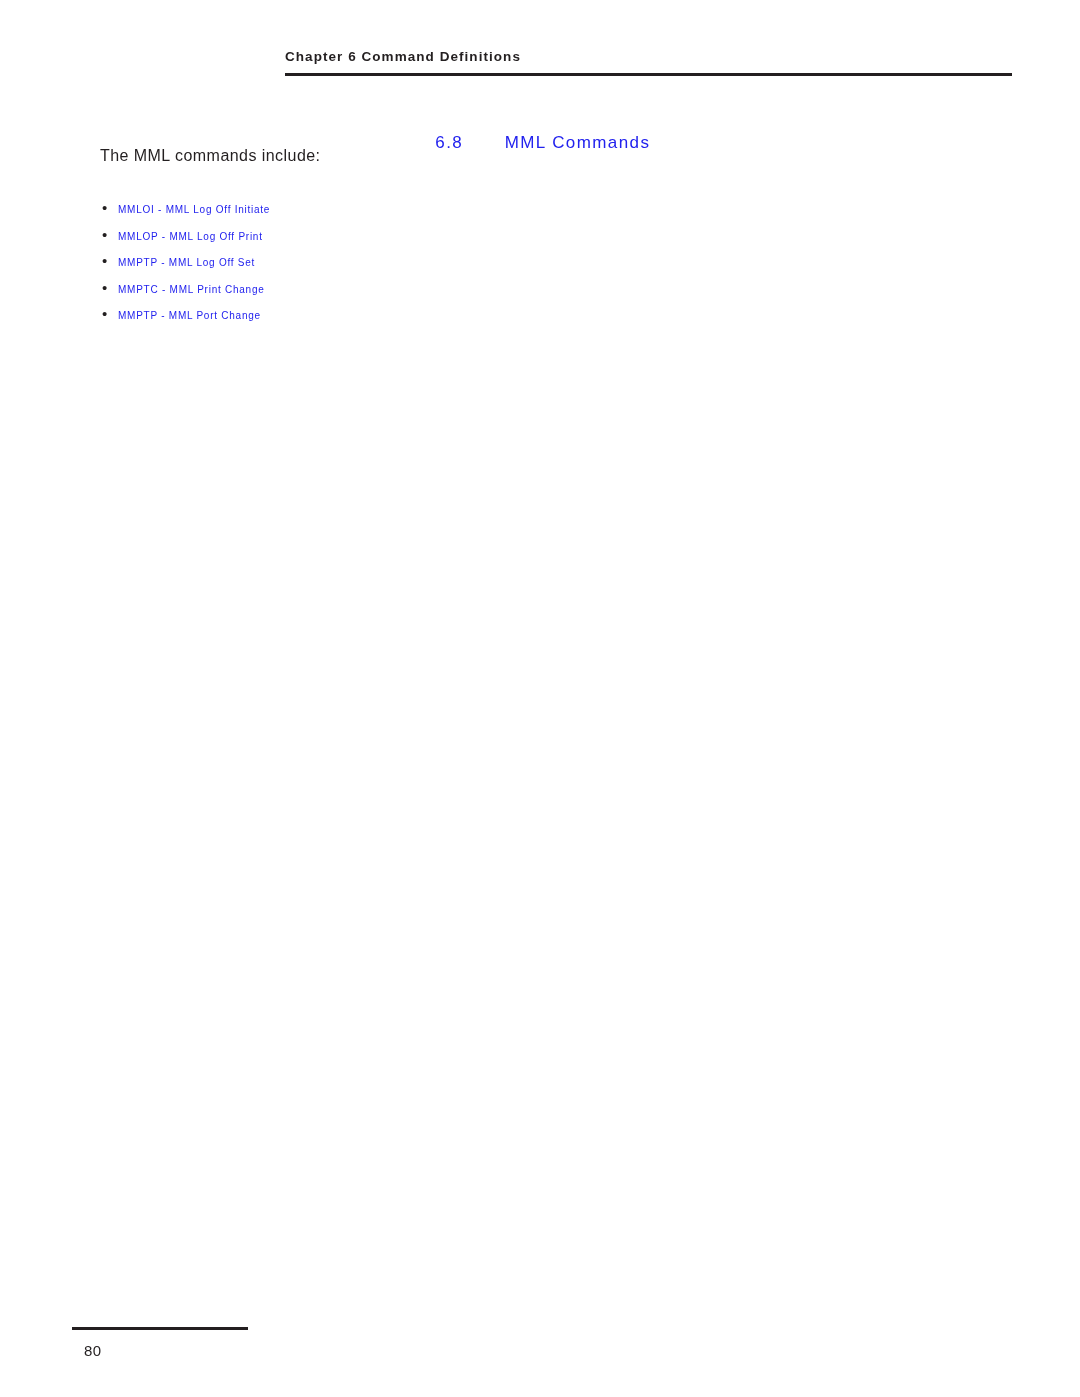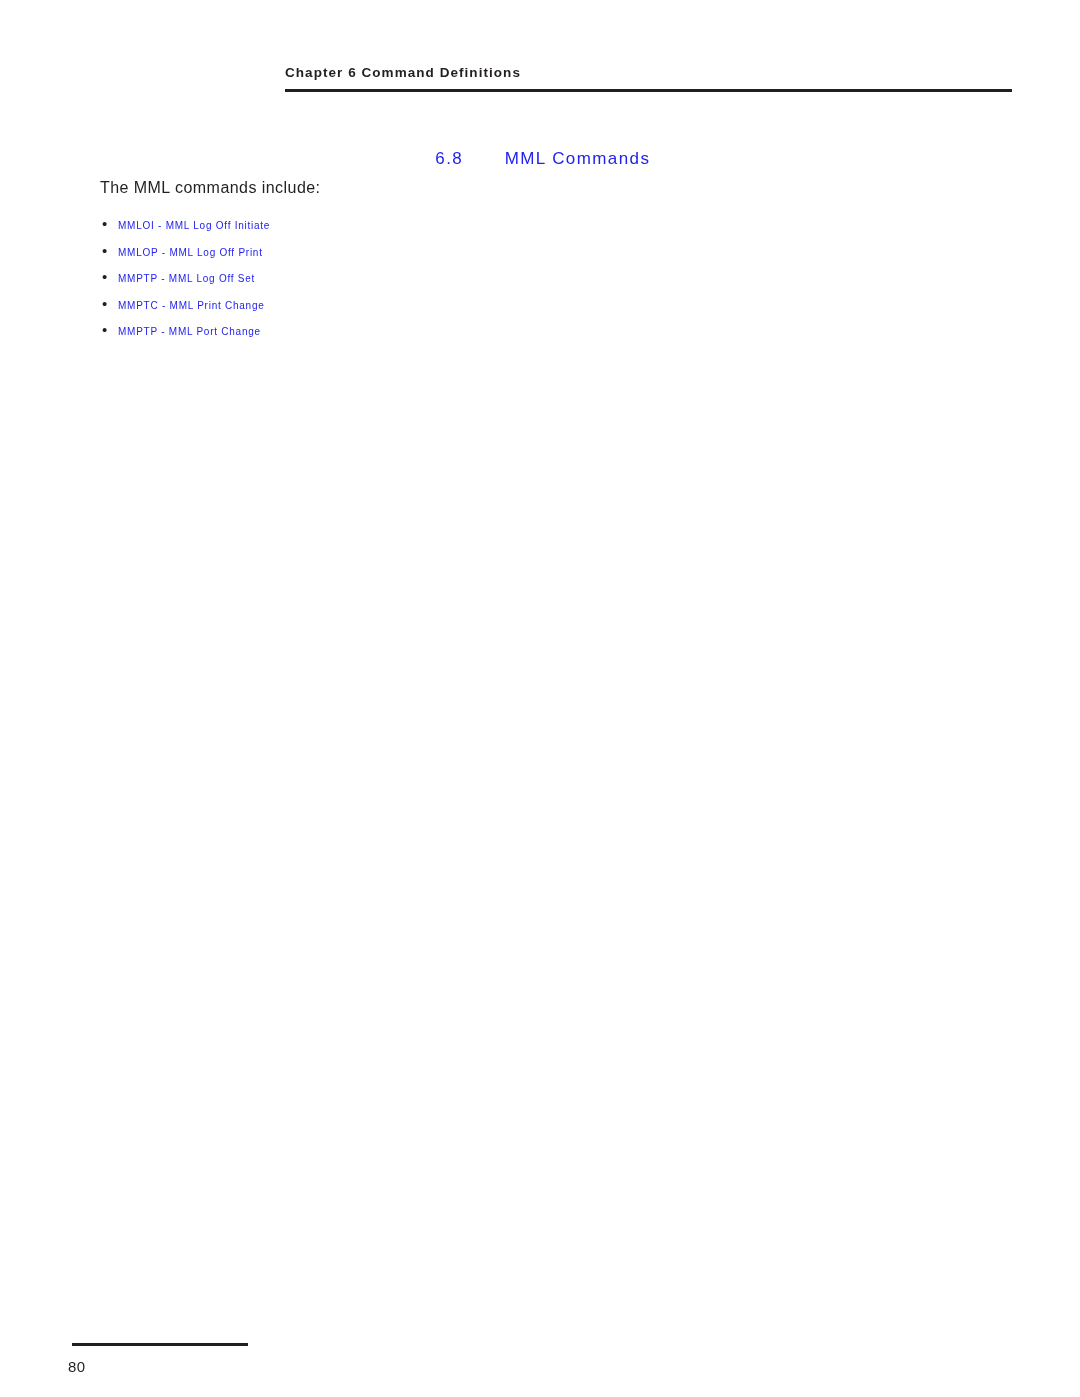"Chapter 6 Command Definitions" .page { margin-top: 16px -> none }
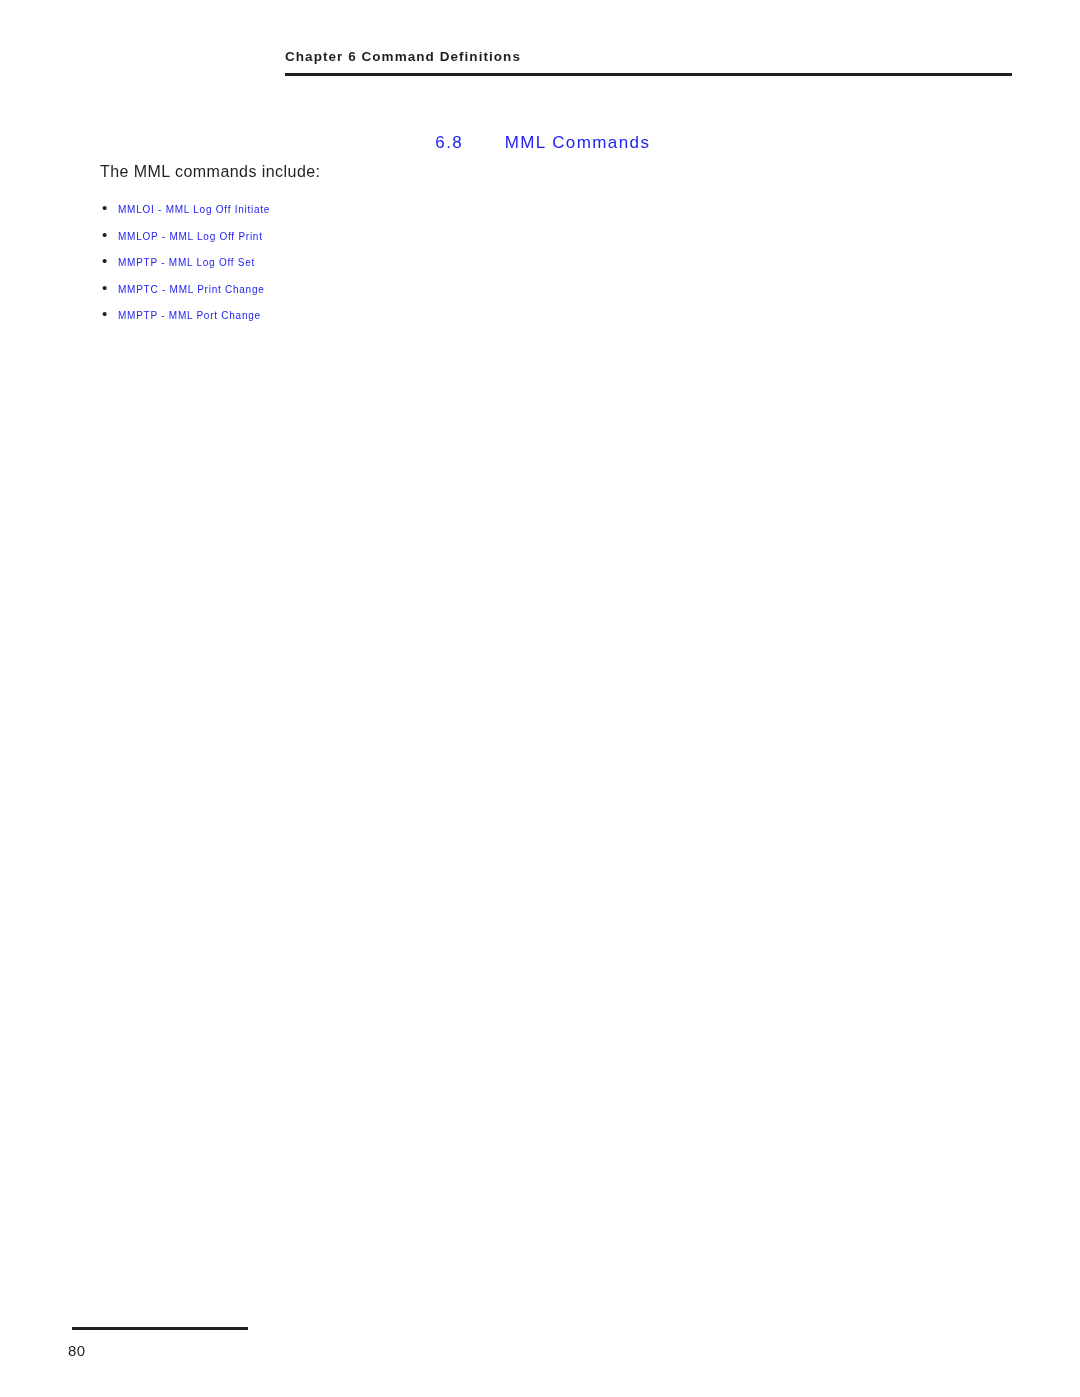"The MML commands include:" .intro-paragraph { top: 163px -> 147px }
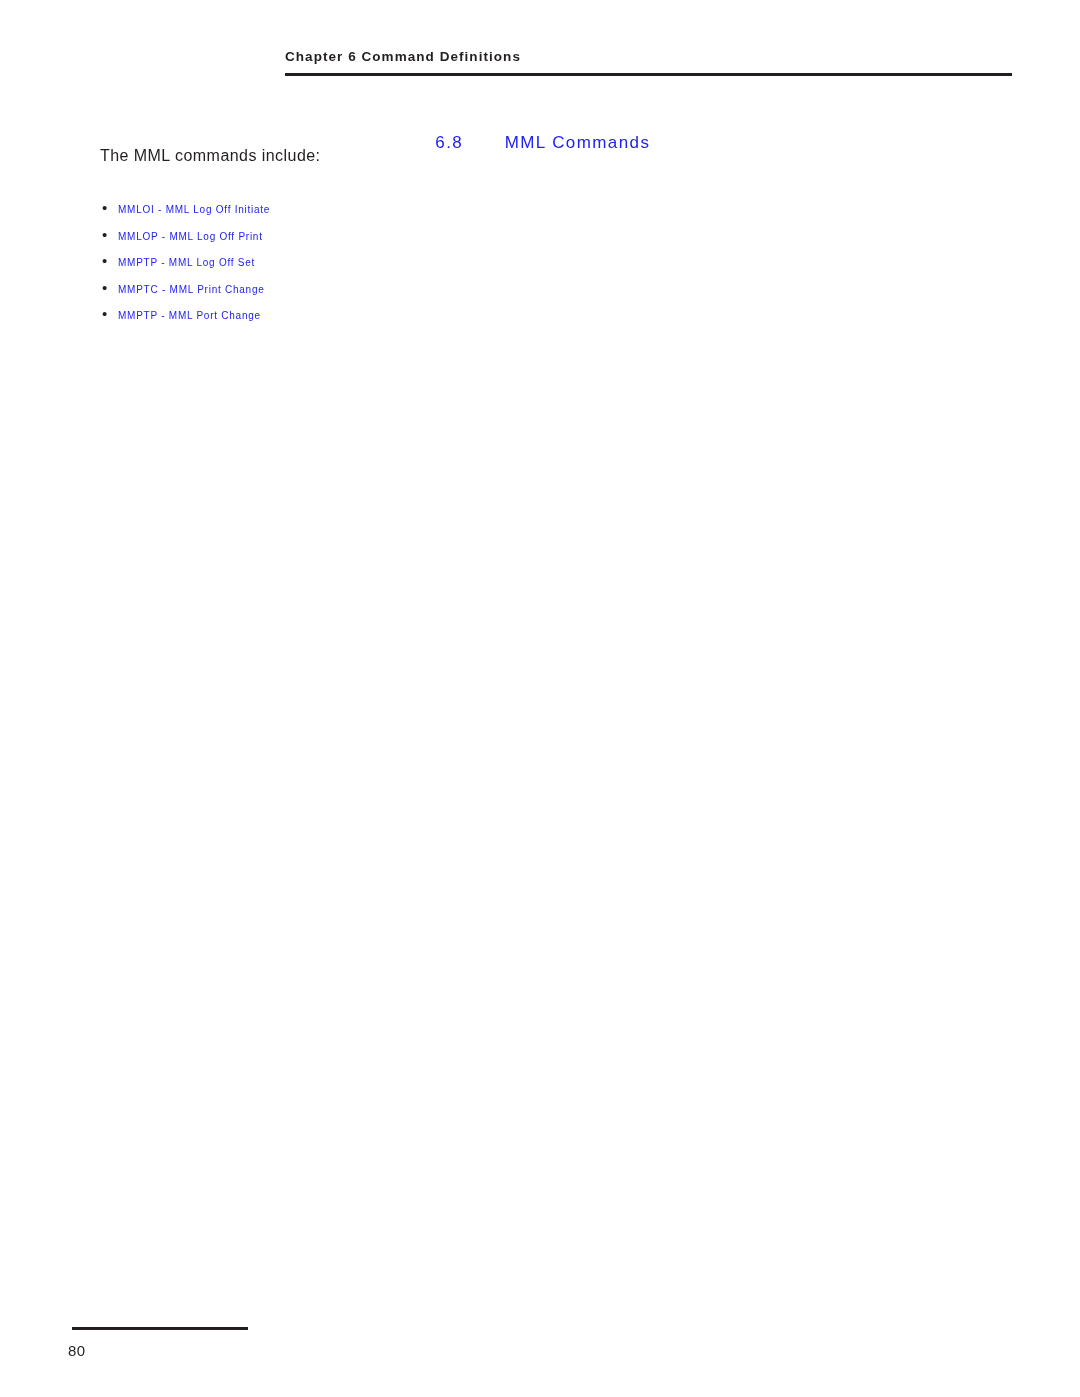"80" .footer-page-number { left: 68px -> 84px }
